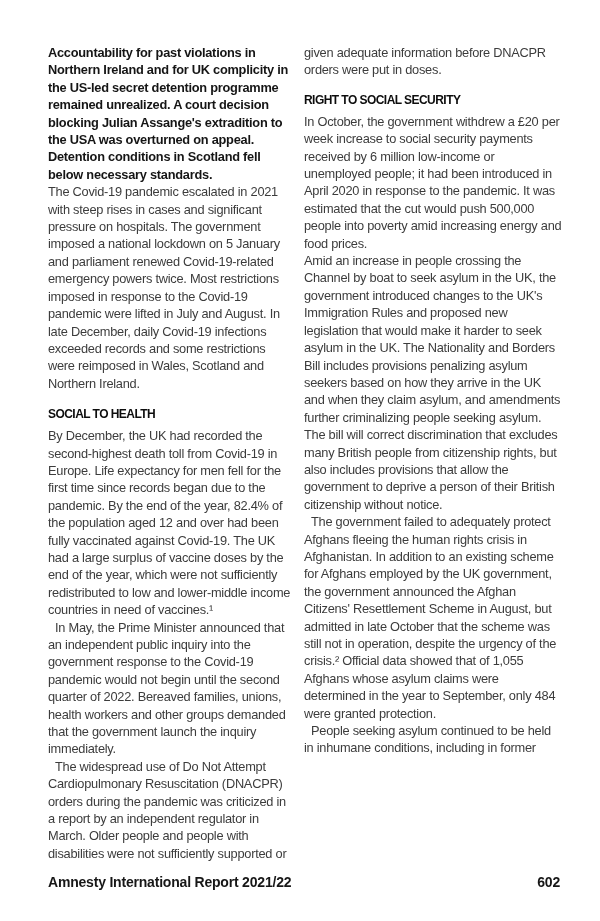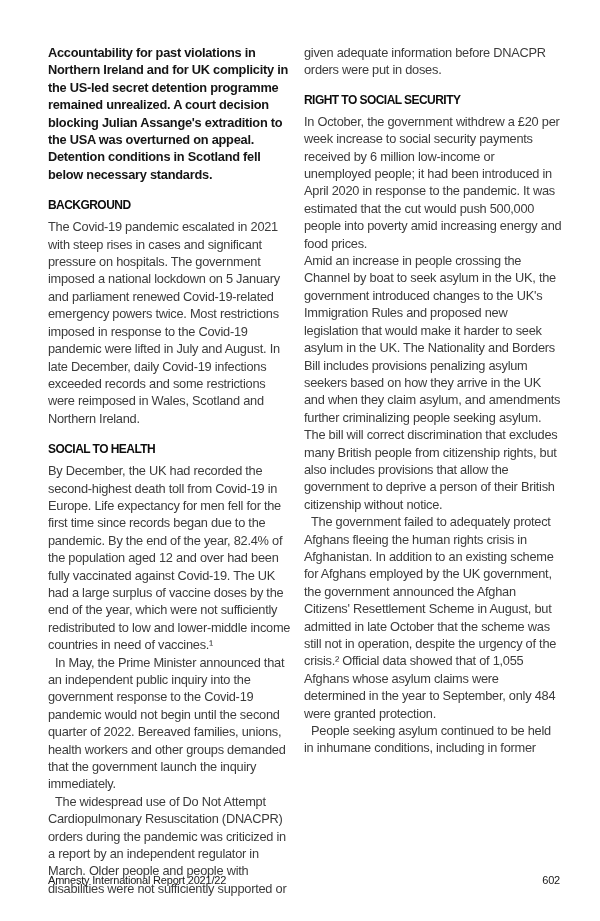"BACKGROUND" h2.heading { html: <h2>BACKGROUND</h2> -> none }
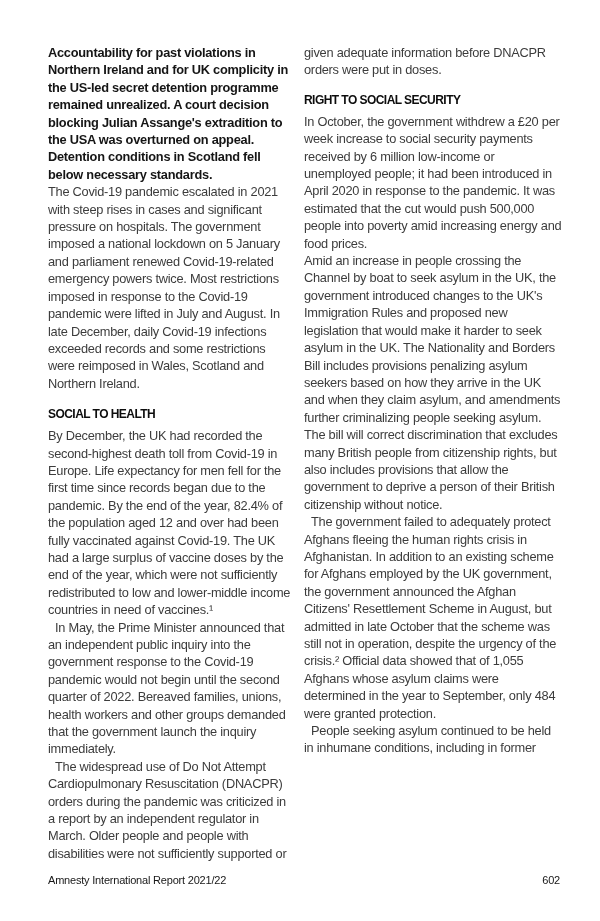"Amnesty International Report 2021/22" .footer { font-size: 11px -> 14px; font-weight: normal -> bold }
